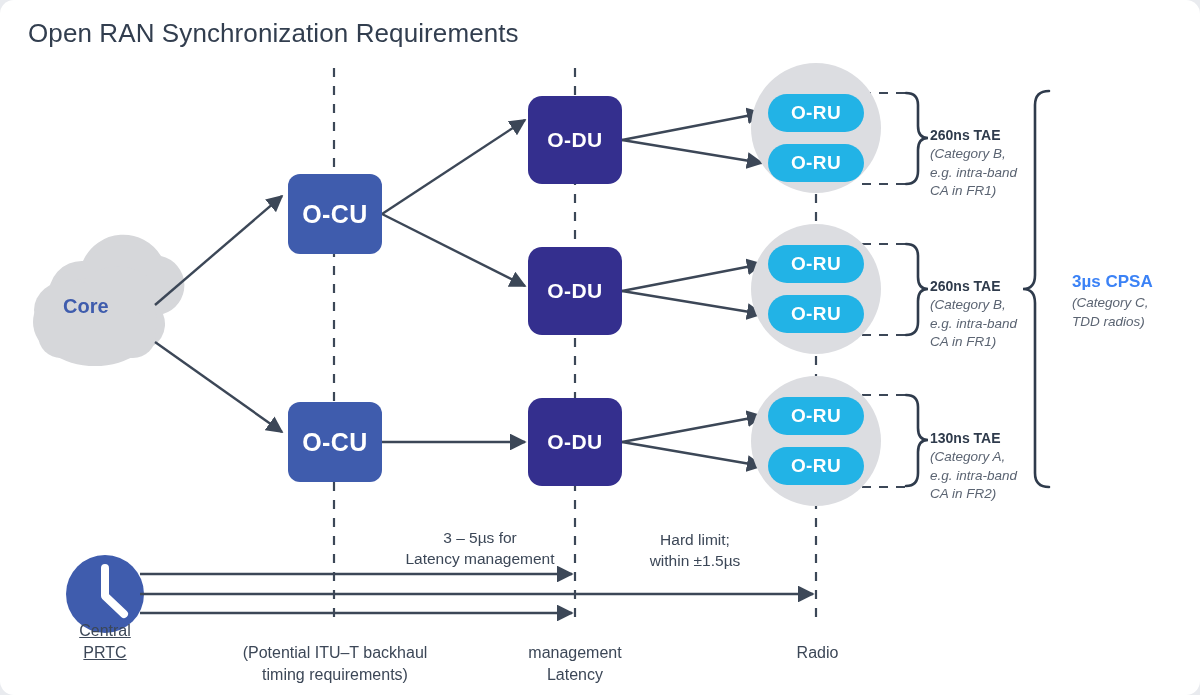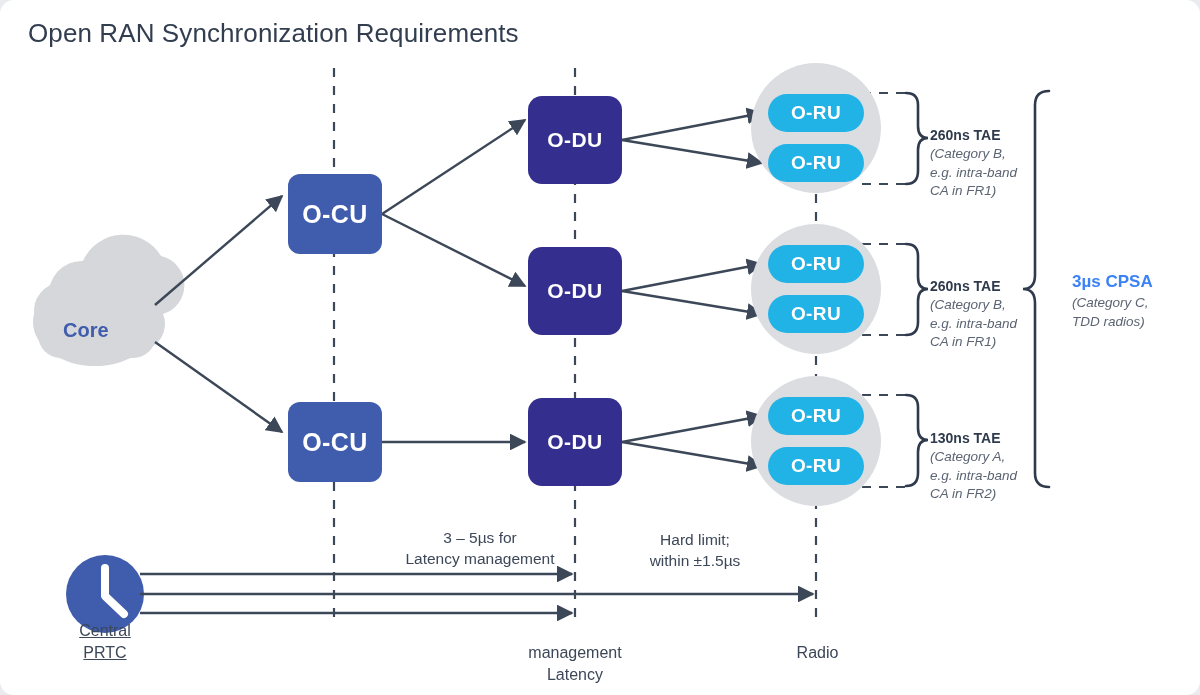"Core" div.core-label { top: 319px -> 295px }
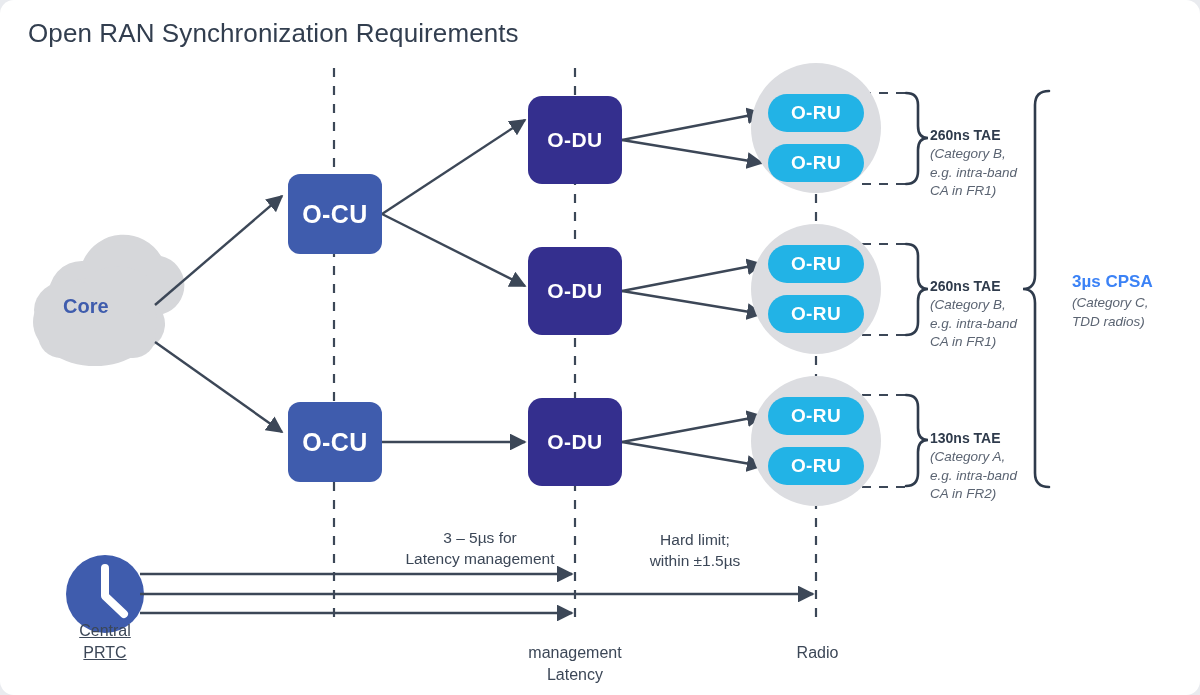"(Potential ITU–T backhaul" div.btick { html: none -> <div> <div>(Potential ITU–T backhaul</div> <div>timing requirements)</div> </div> }
